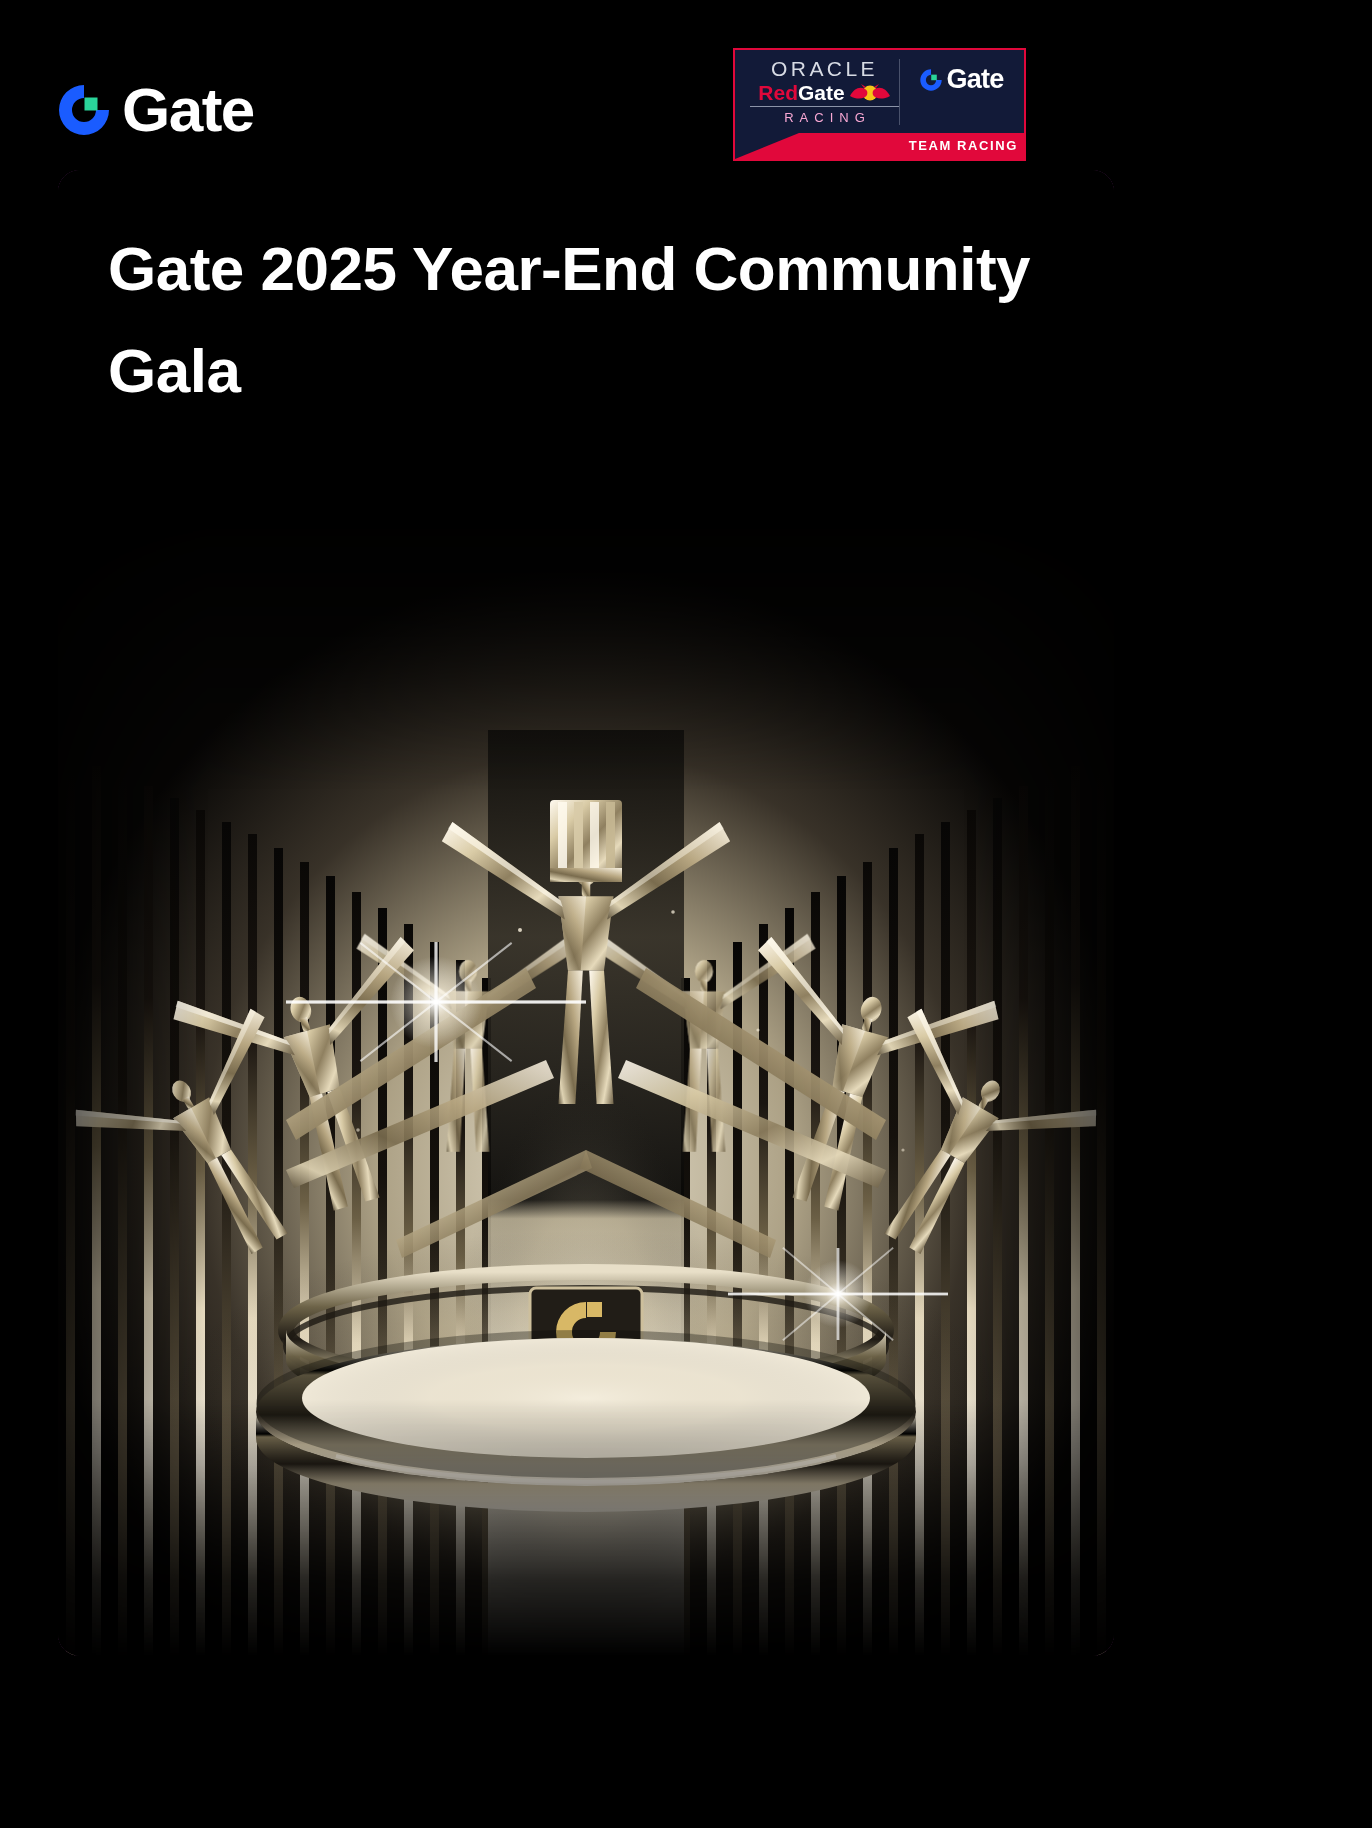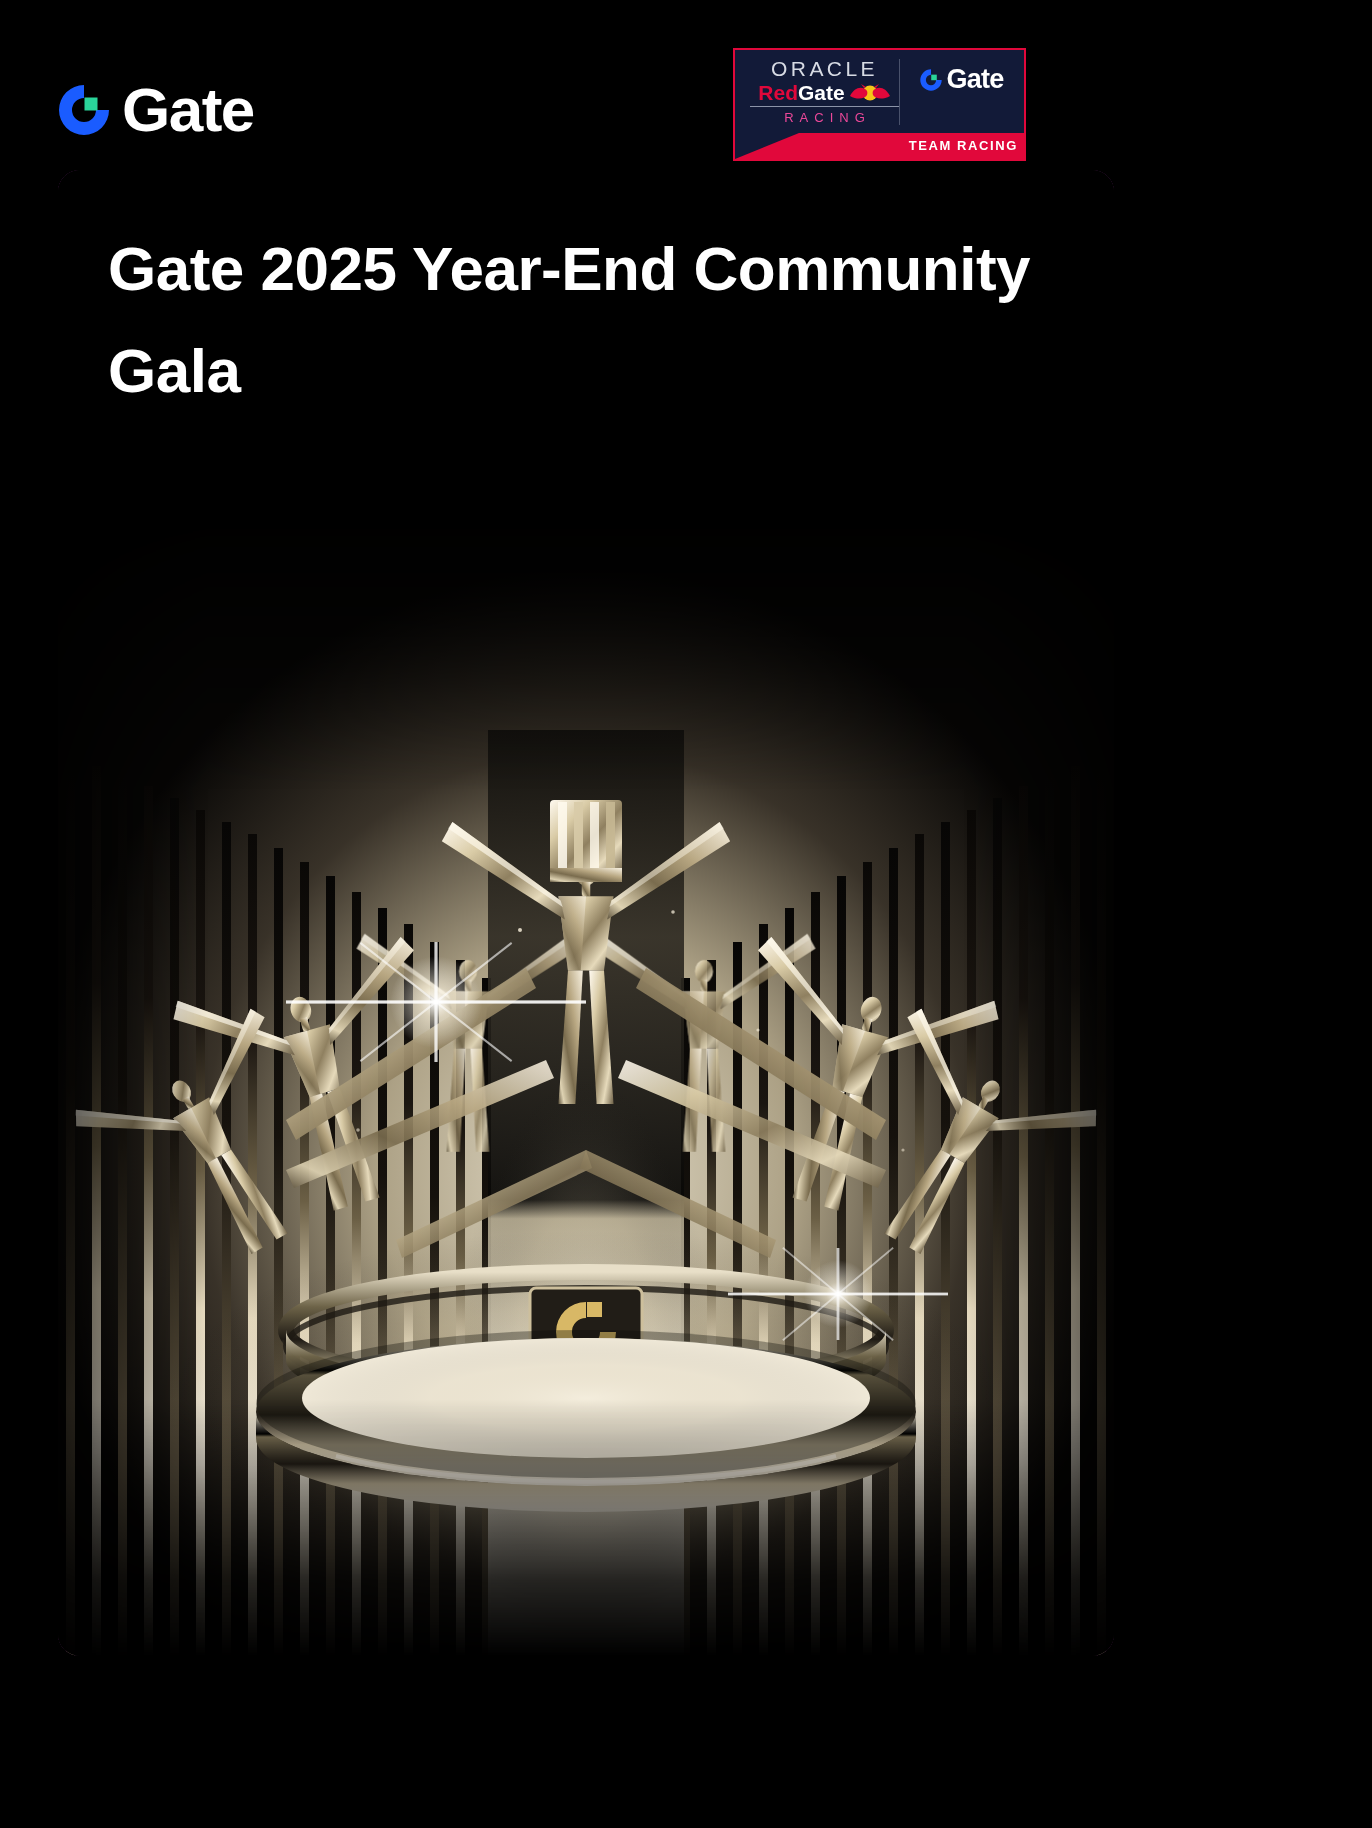"RACING" .pb-racing { color: #ec4899 -> #f9a8d4 }
